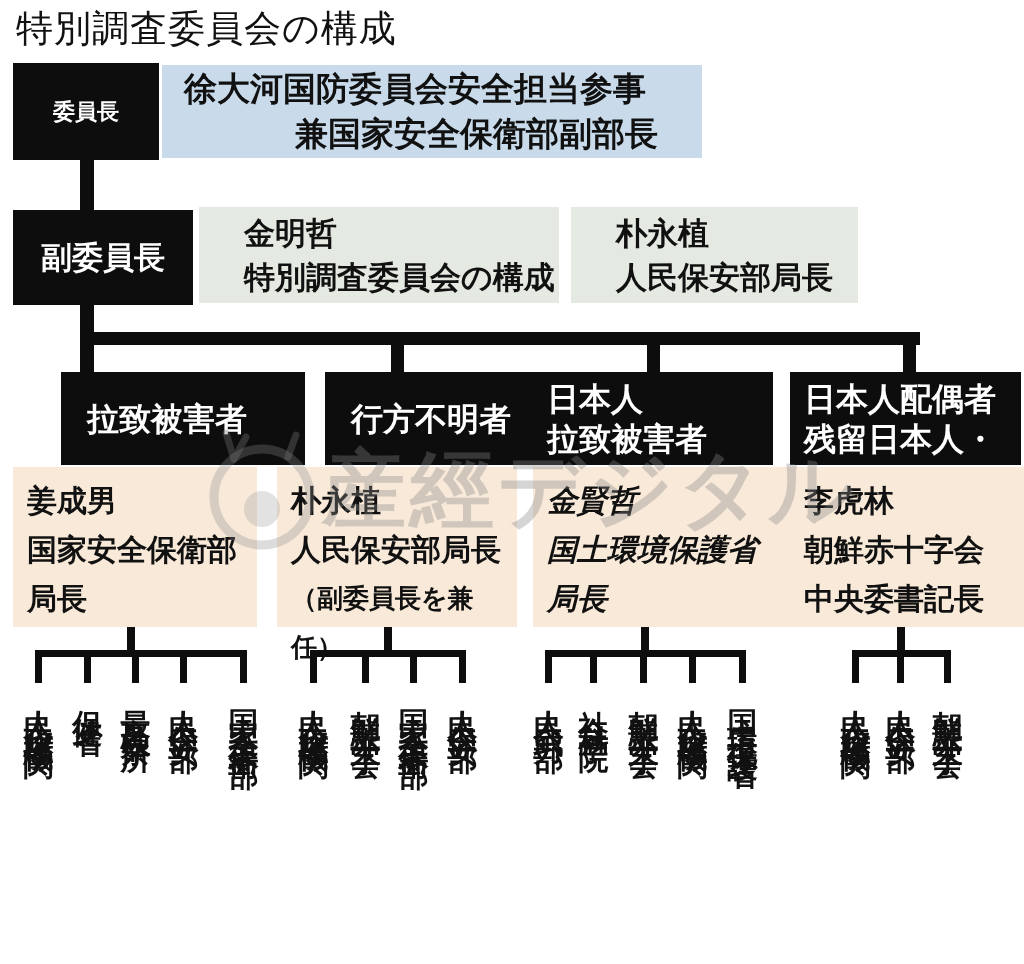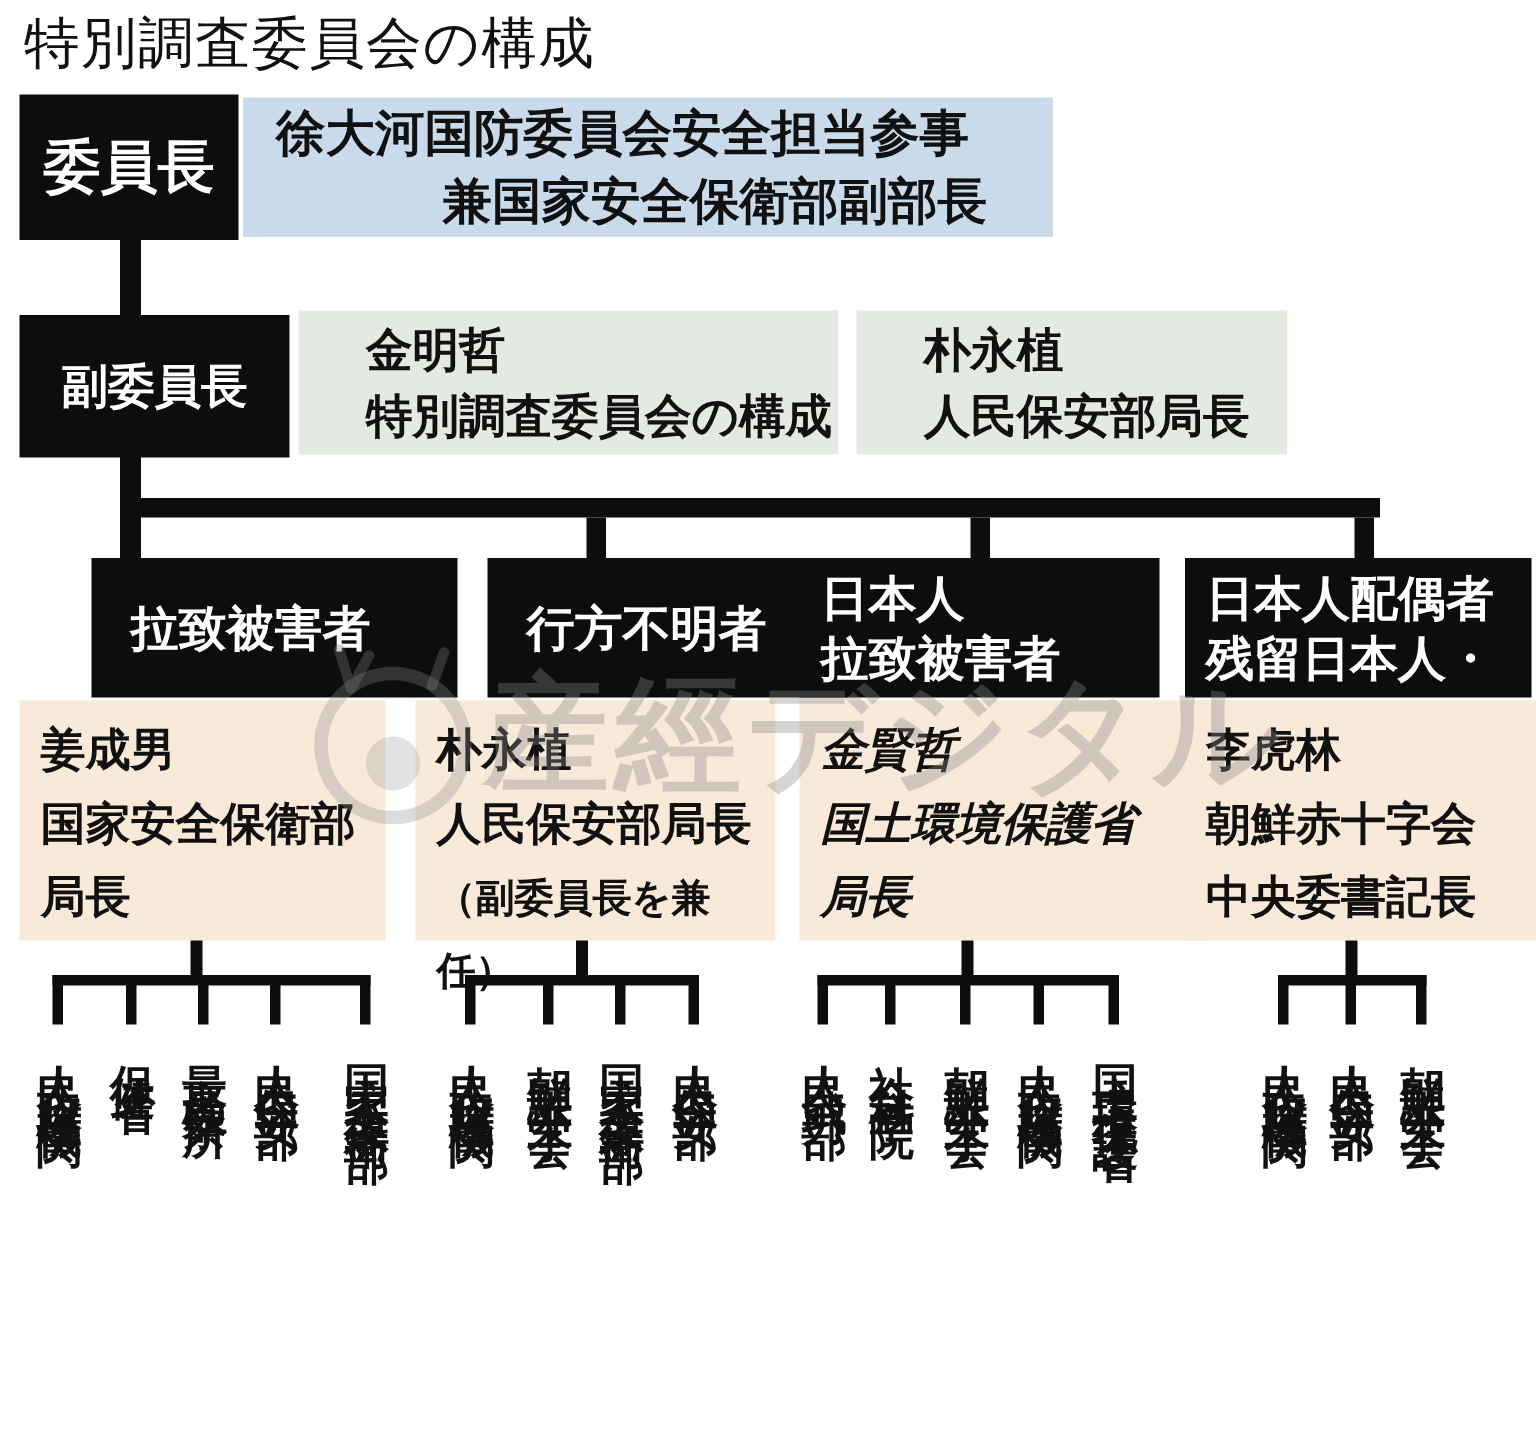"委員長" .box-chairman-label { font-size: 38px -> 22px }
